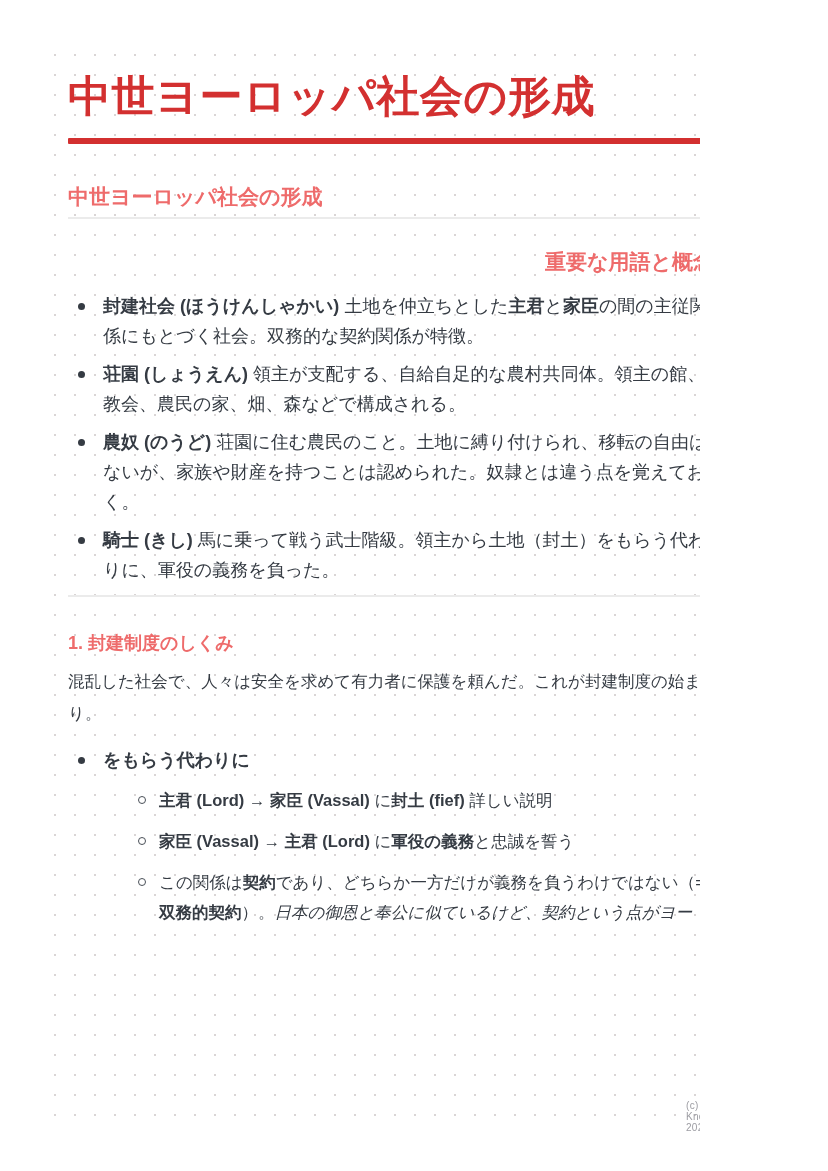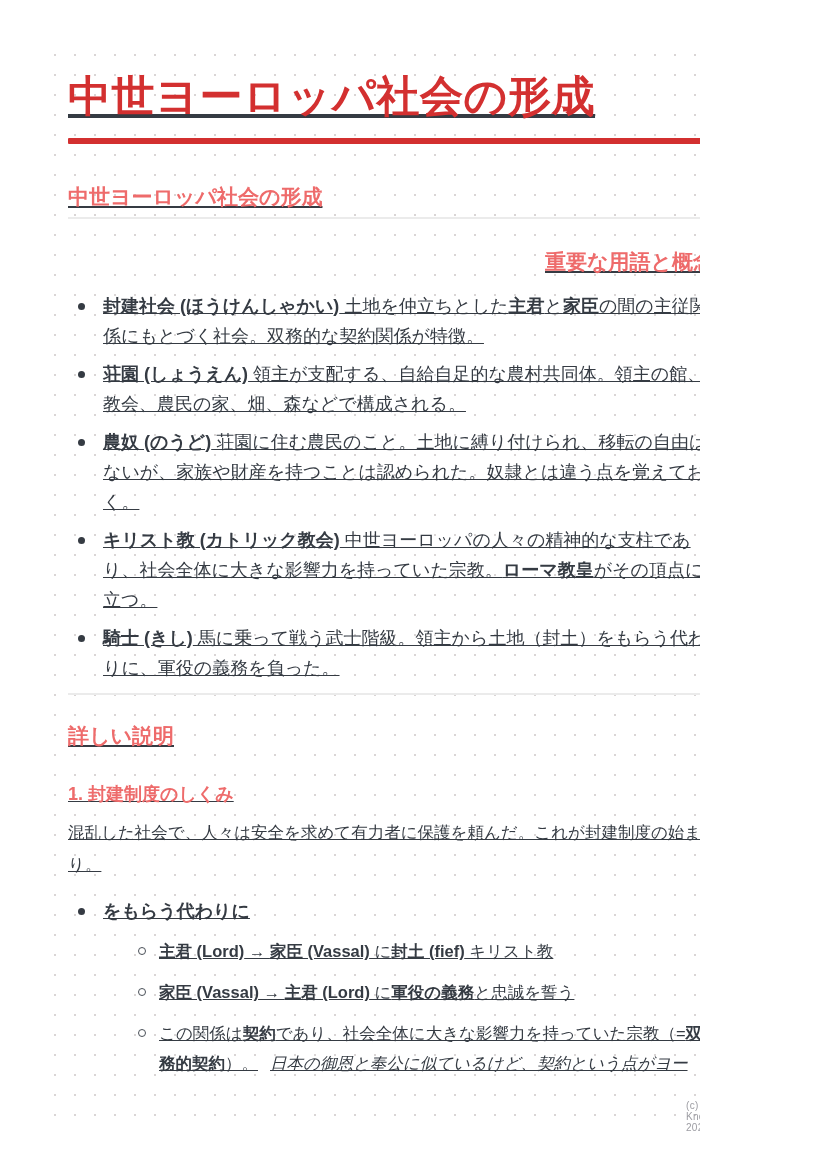"中世ヨーロッパ社会の形成" .page { text-decoration: underline -> none }
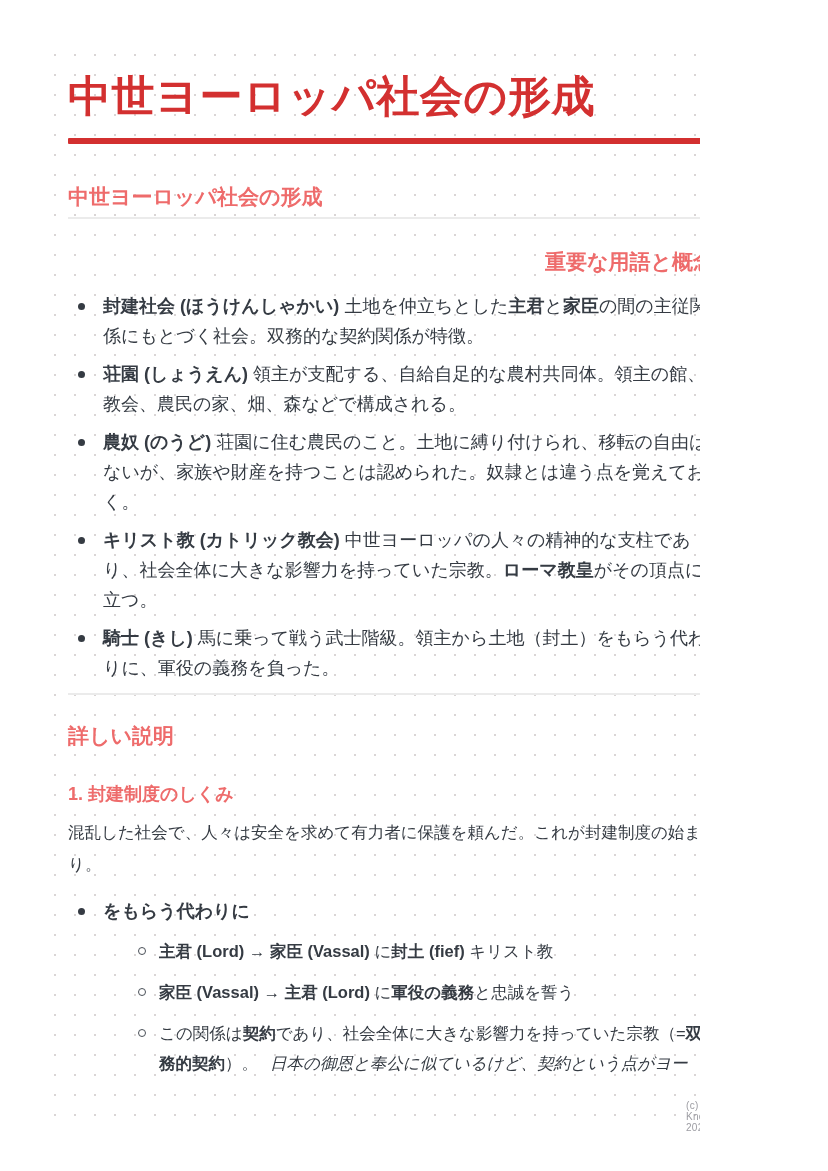"キリスト教 (カトリック教会)" li.bitem { html: <li> <span> <span></span> </span> <span><span>キリスト教 (カトリック教会)</span><span> 中世ヨーロッパの人々の精神的な支柱であり、社会全体に大きな影響力を持っていた宗教。</span><span>ローマ教皇</span><span>がその頂点に立つ。</span></span> </li> -> none }
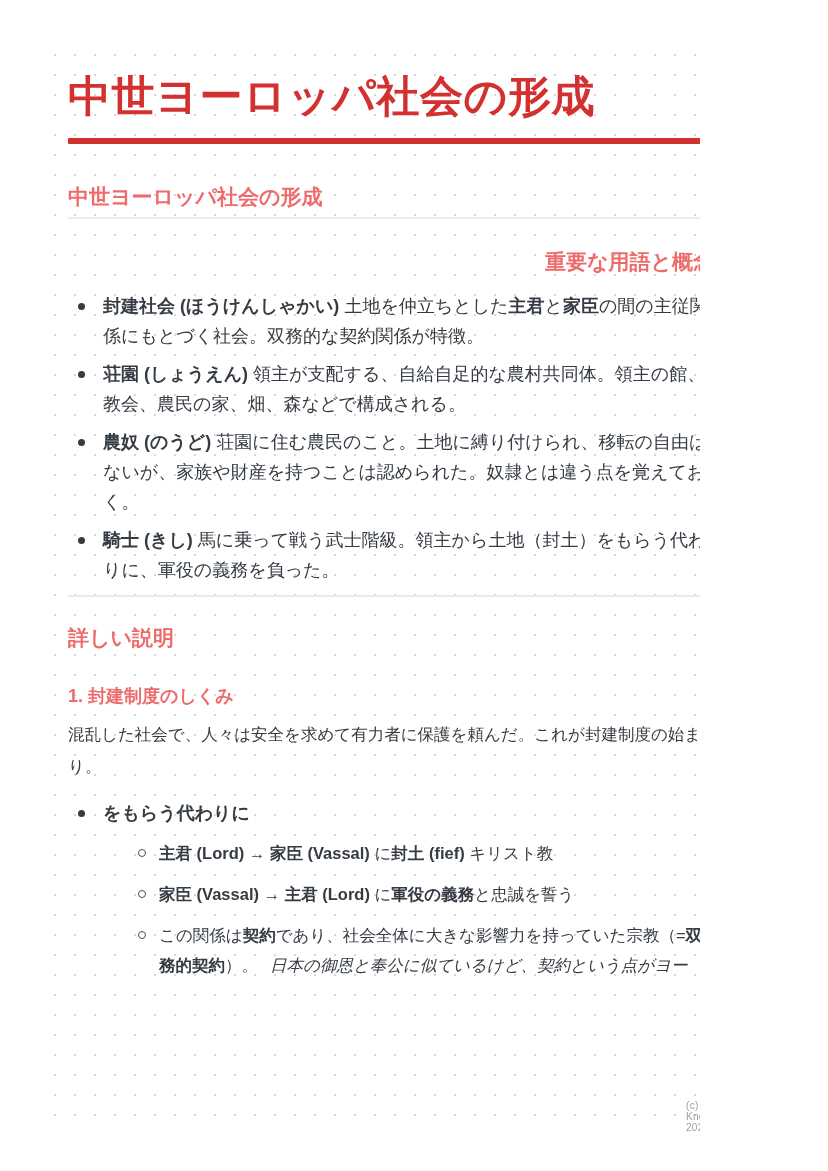"詳しい説明" h2.h2-details { html: <h2>詳しい説明</h2> -> none }
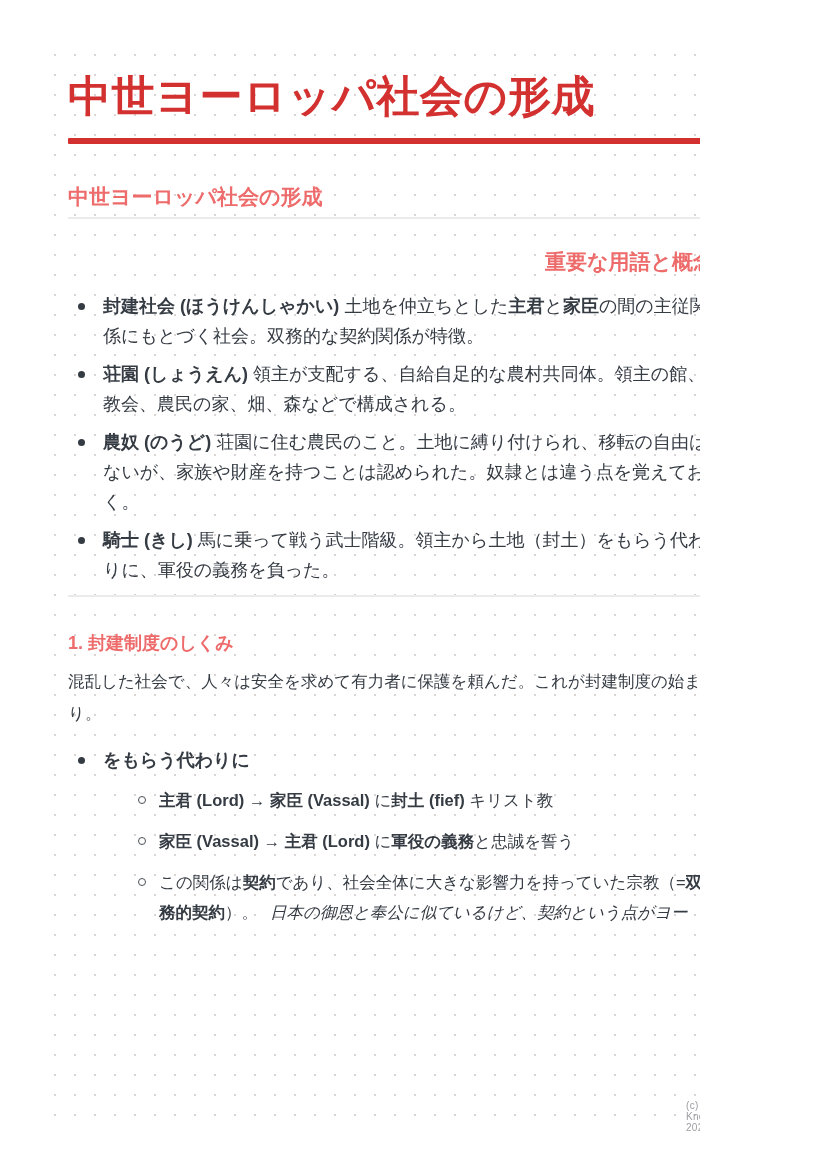"キリスト教" span { text: キリスト教 -> 詳しい説明 }
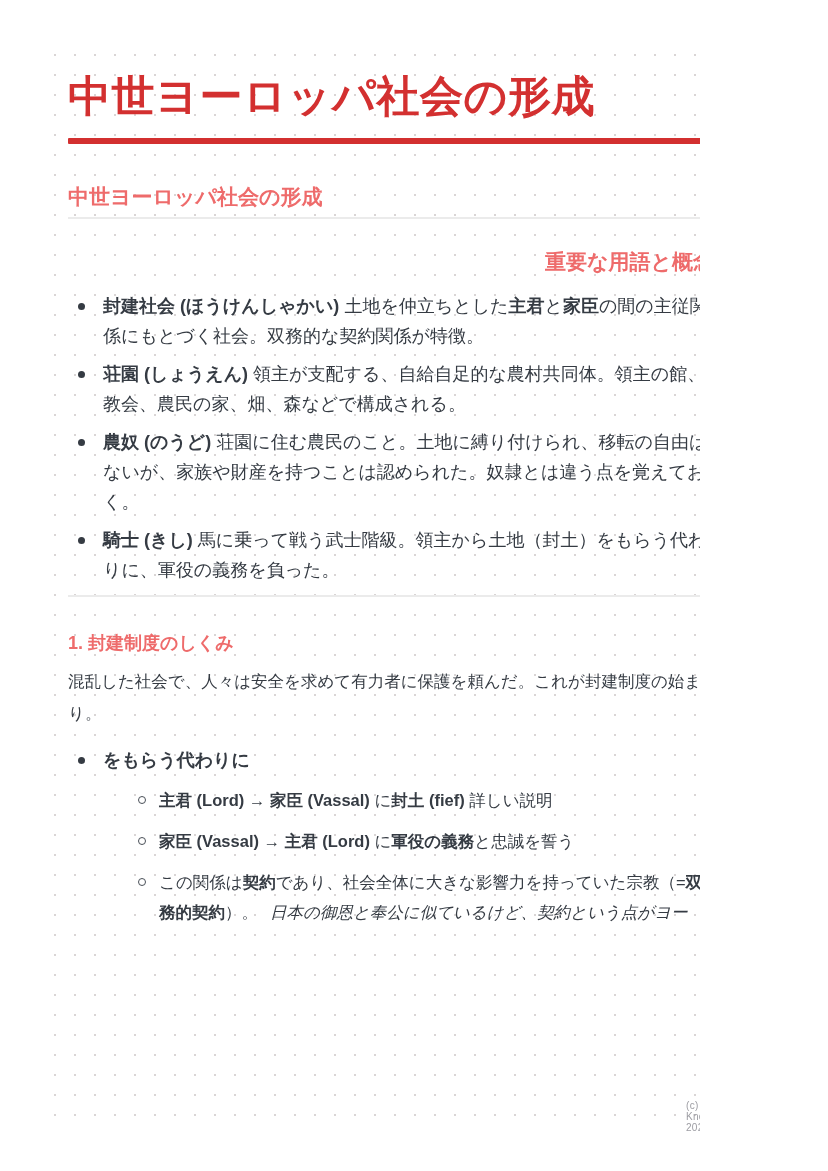"であり、社会全体に大きな影響力を持っていた宗教（=" span { text: 社会全体に大きな影響力を持っていた宗教 -> どちらか一方だけが義務を負うわけではない }
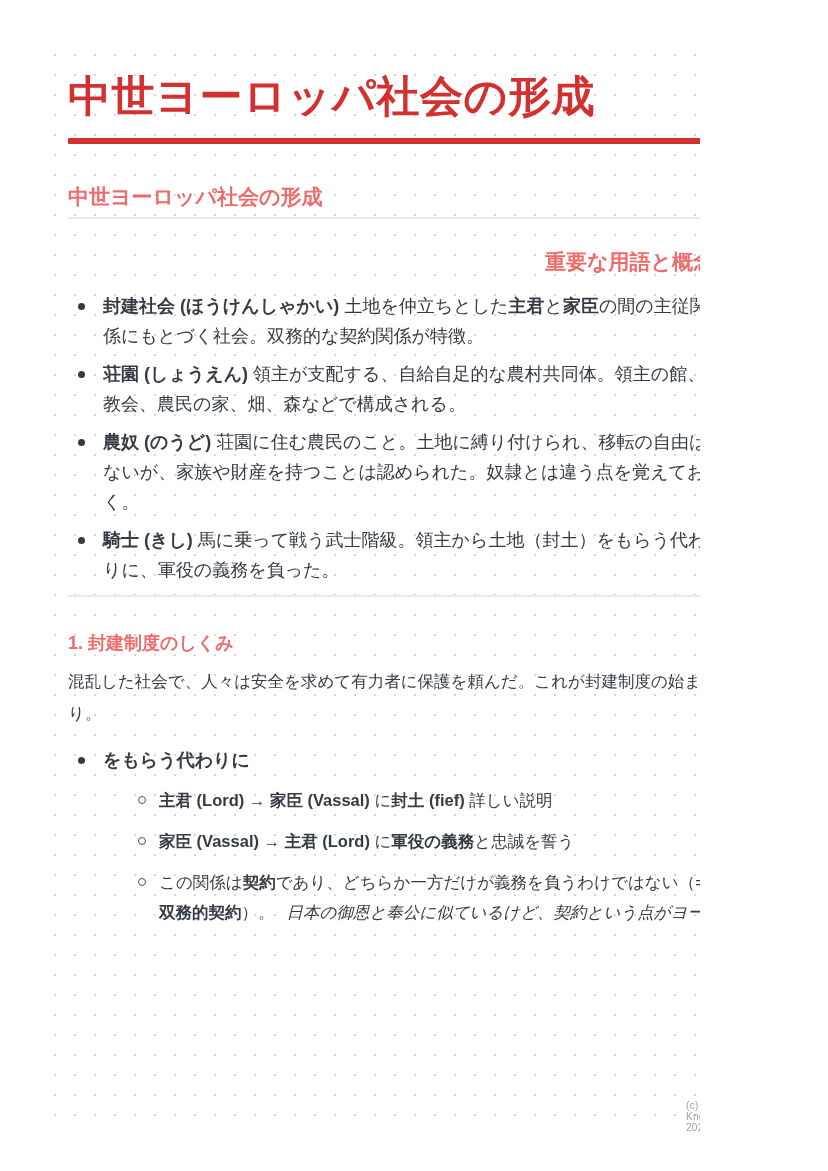"日本の御恩と奉公に似ているけど、契約という点がヨー" .i { margin-left: 12px -> none }
